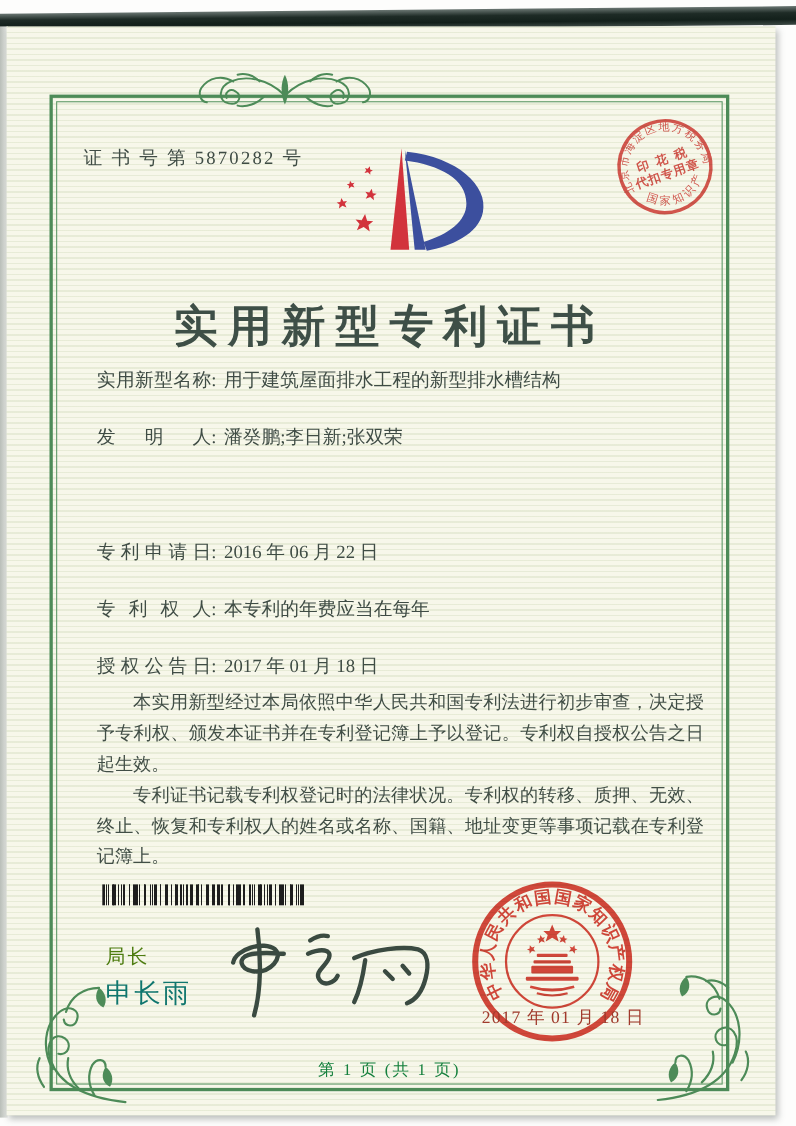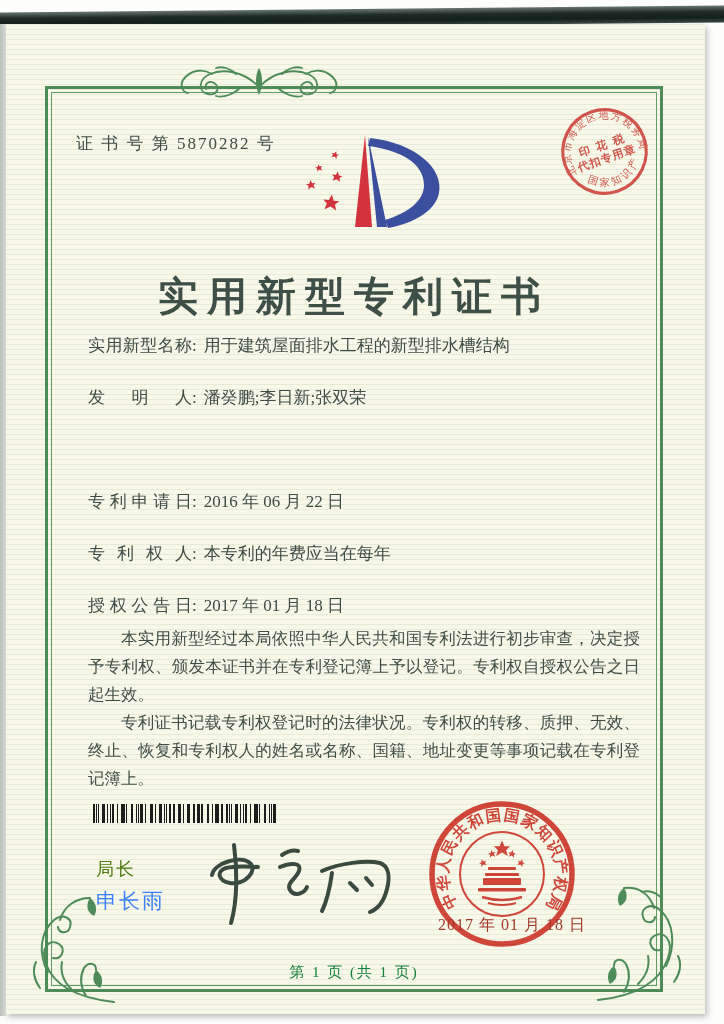"申长雨" .officer-name { color: #3b82f6 -> #0f766e; font-size: 21px -> 24px }
